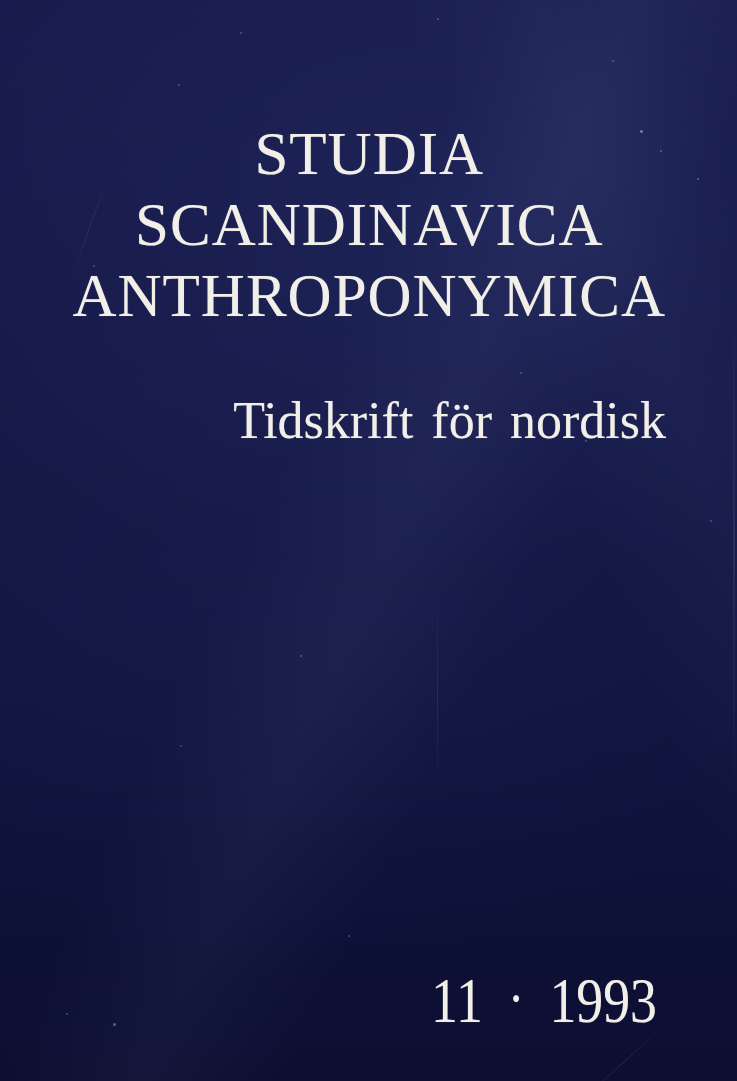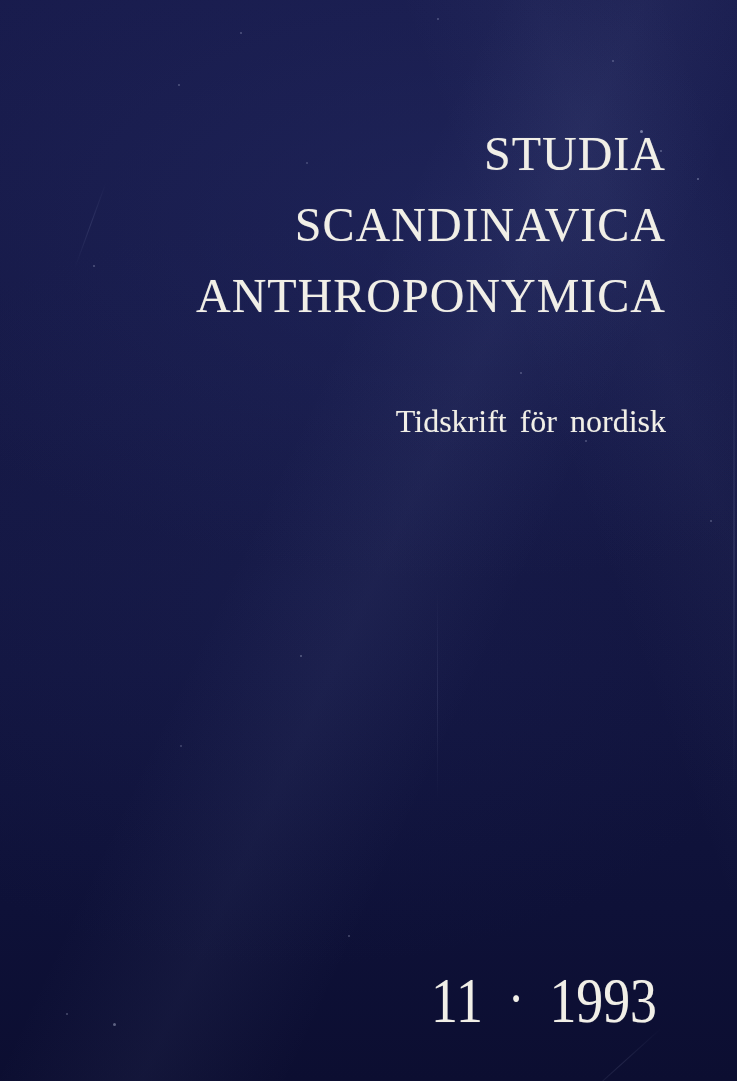"STUDIA" .title-block { font-size: 48px -> 61px; text-align: right -> center }
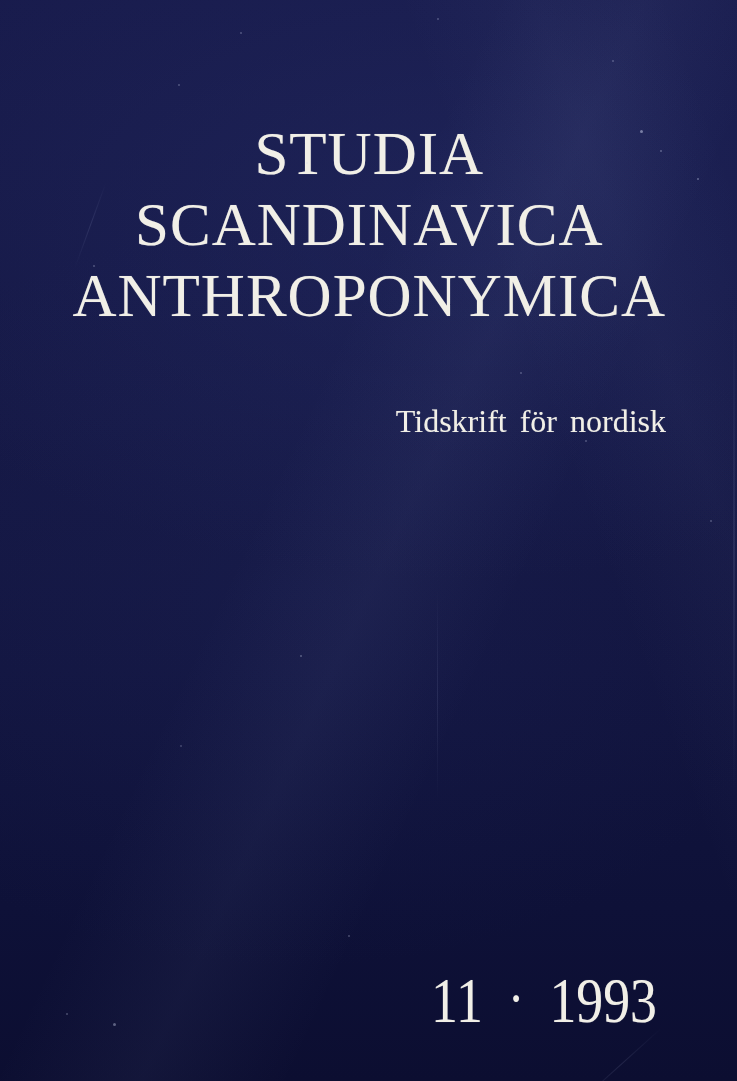"Tidskrift för nordisk" .subtitle-block { font-size: 32px -> 52px }
